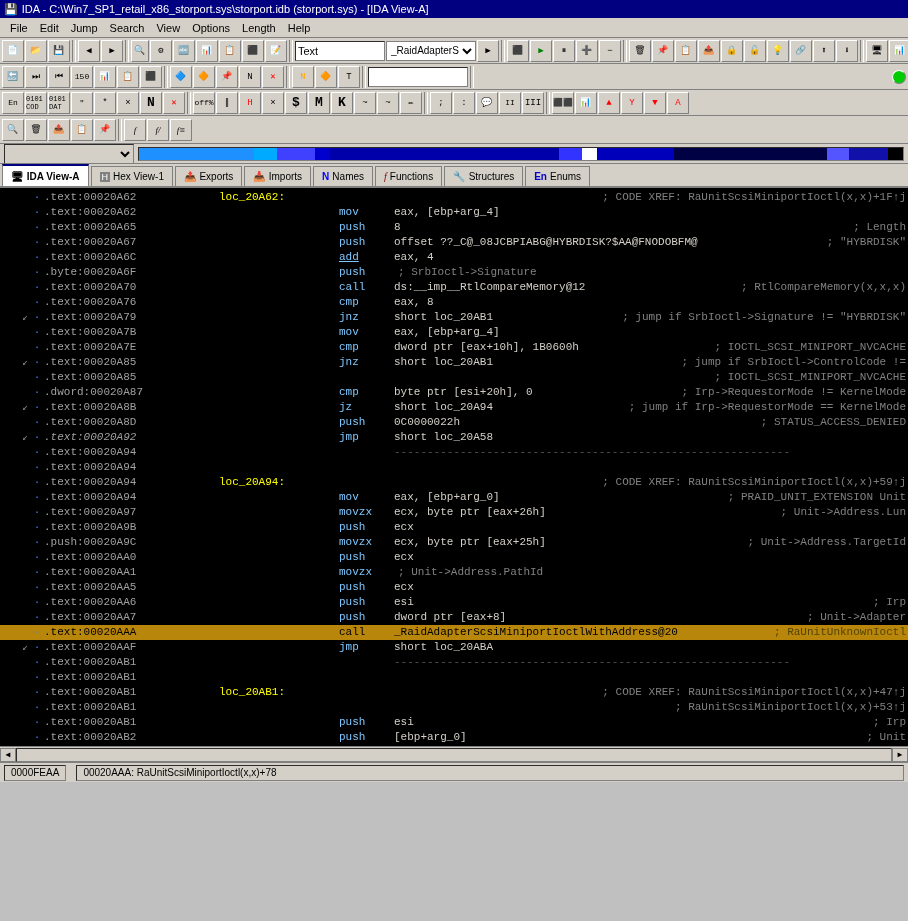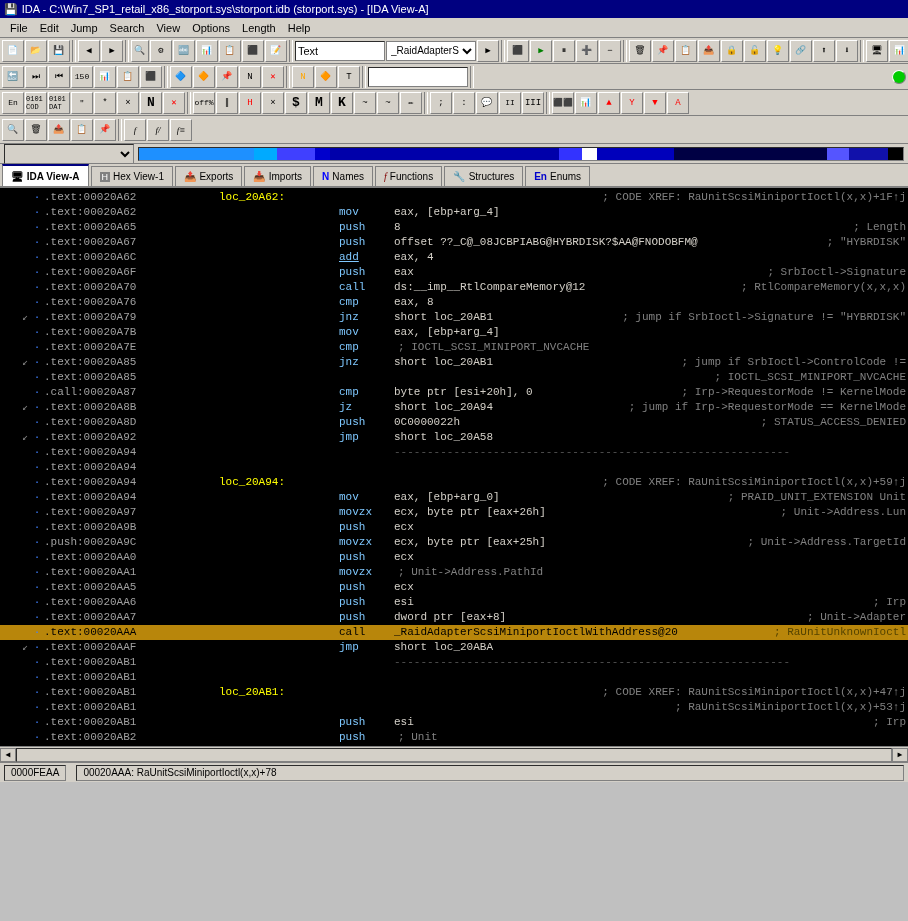".text:00020A6F" span { text: .text:00020A6F -> .byte:00020A6F }
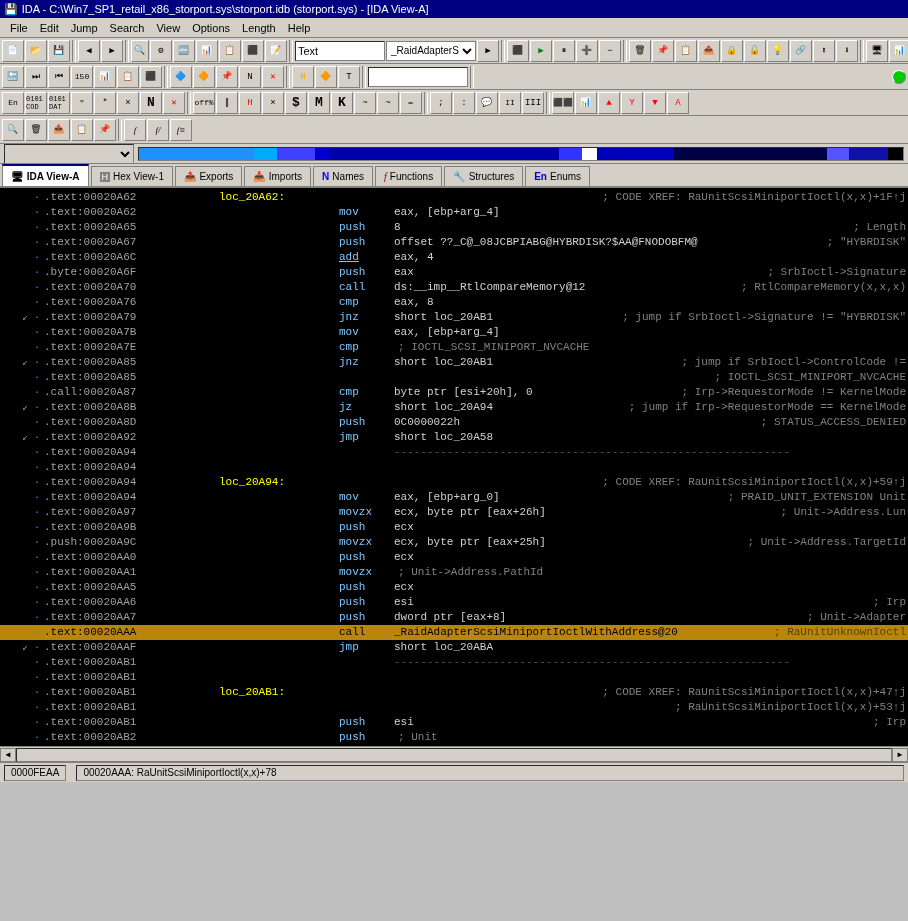"eax" span { html: <span>eax</span> -> none }
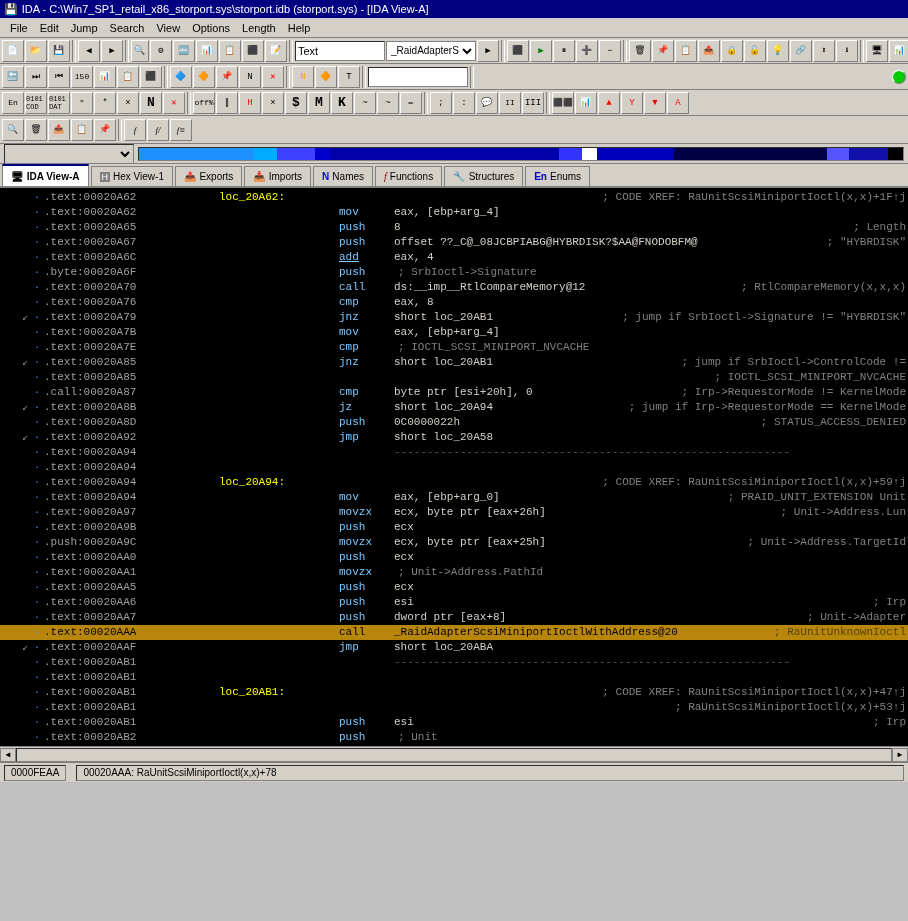"dword ptr [eax+10h], 1B0600h" span { html: none -> <span>dword ptr [eax+10h], 1B0600h</span> }
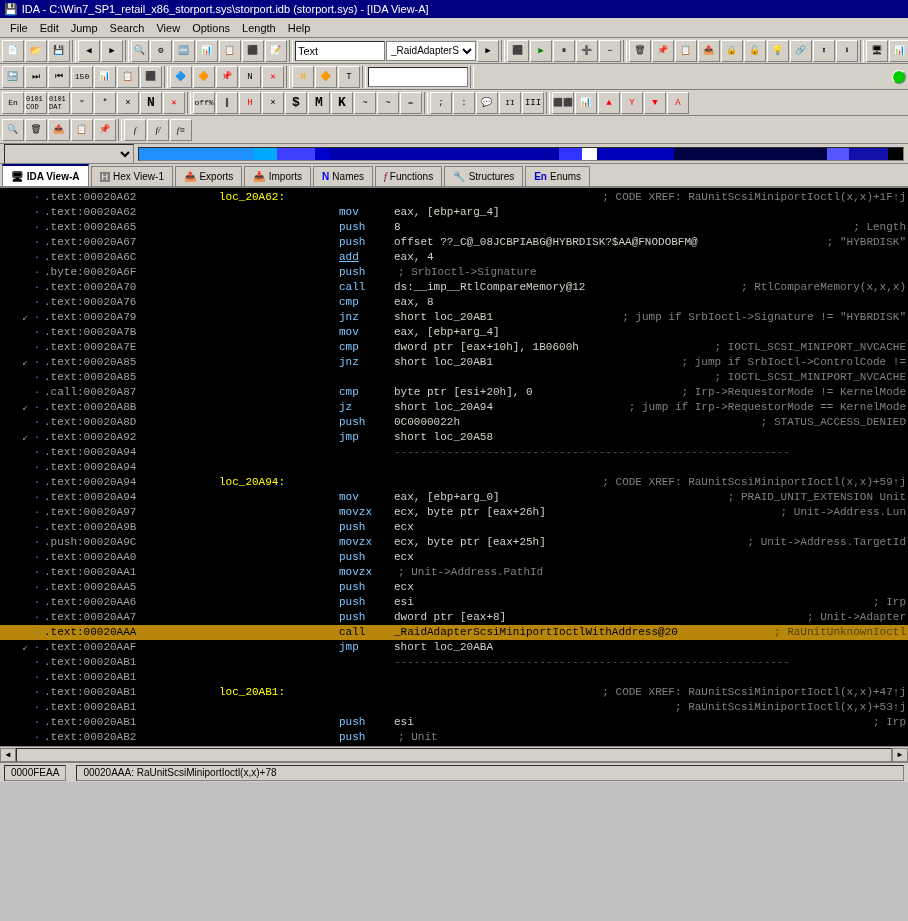".call:00020A87" span { text: .call:00020A87 -> .dword:00020A87 }
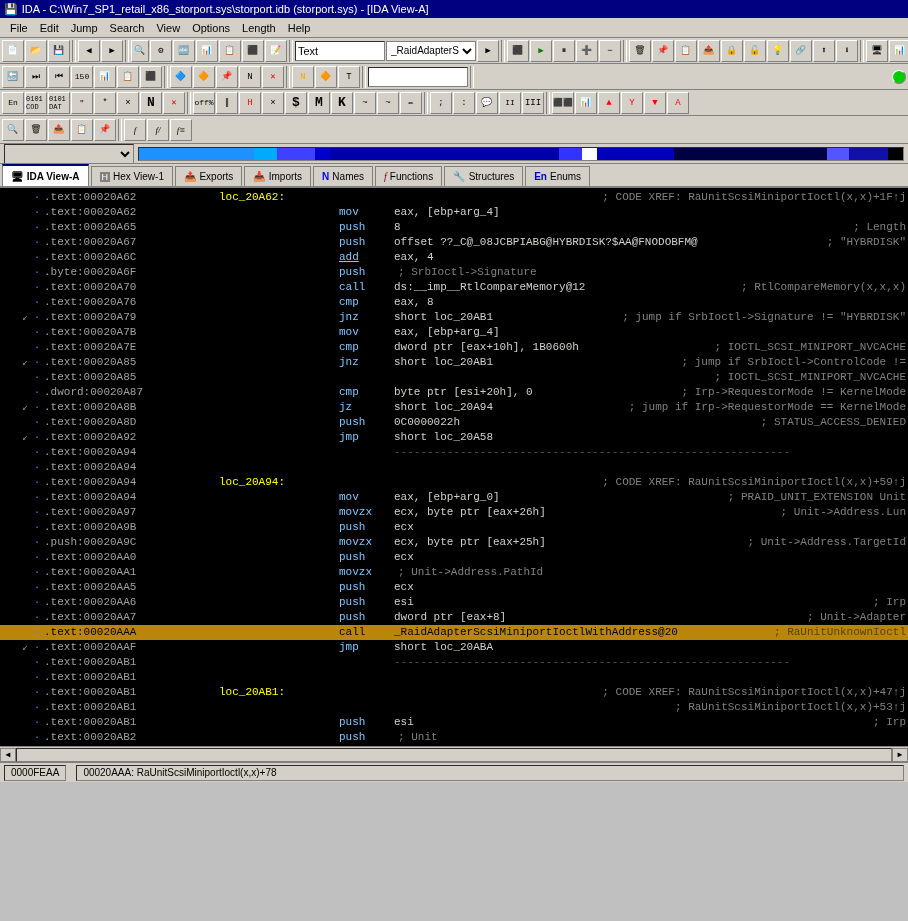".text:00020A92" span { font-style: none -> italic }
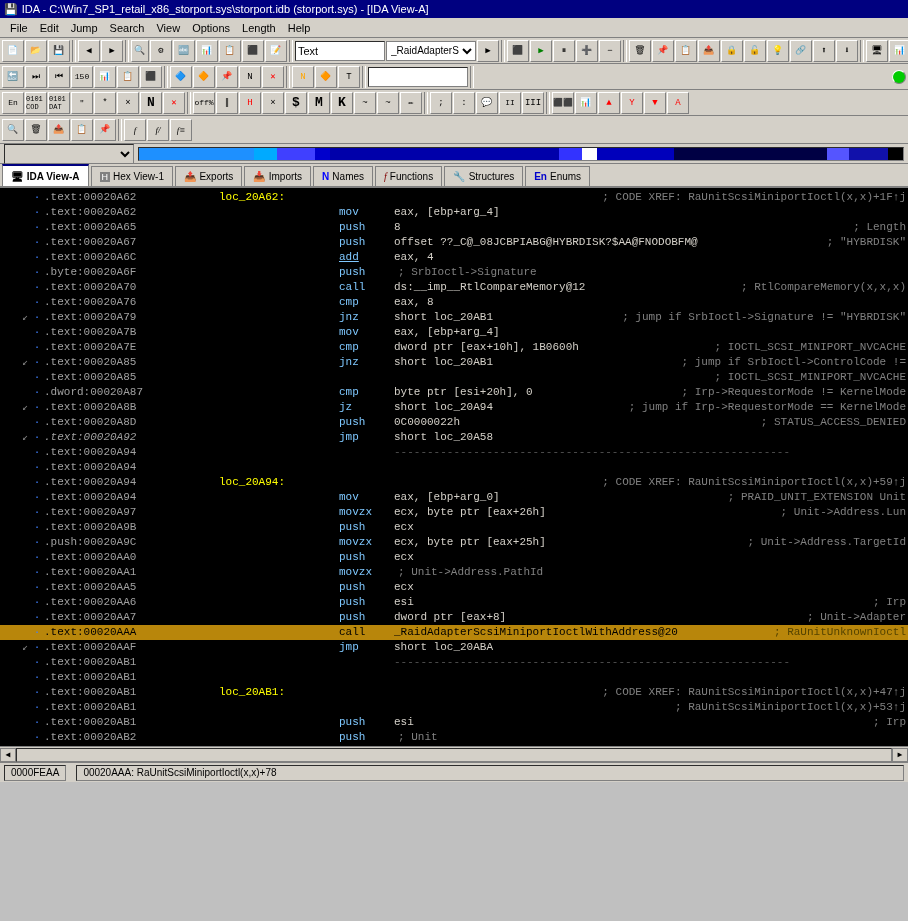"[ebp+arg_0]" span { html: none -> <span>[ebp+arg_0]</span> }
